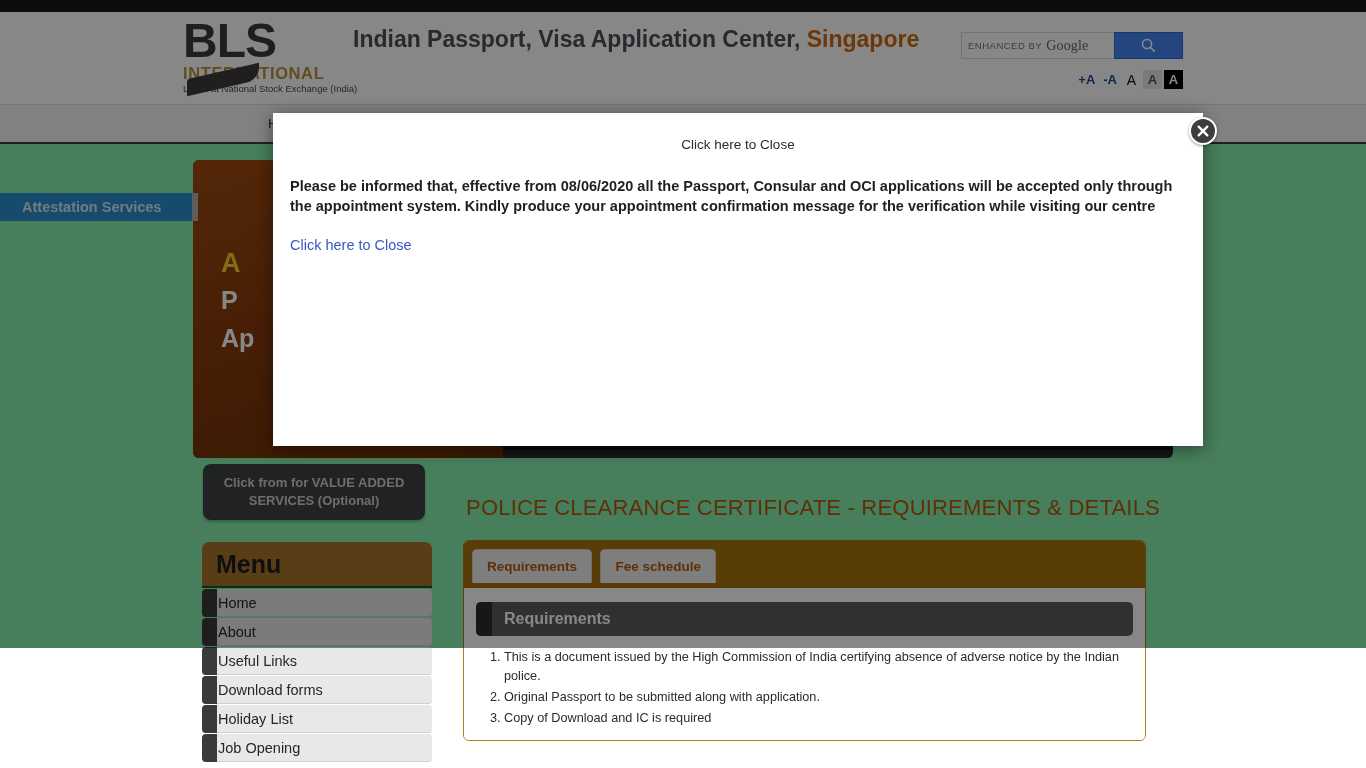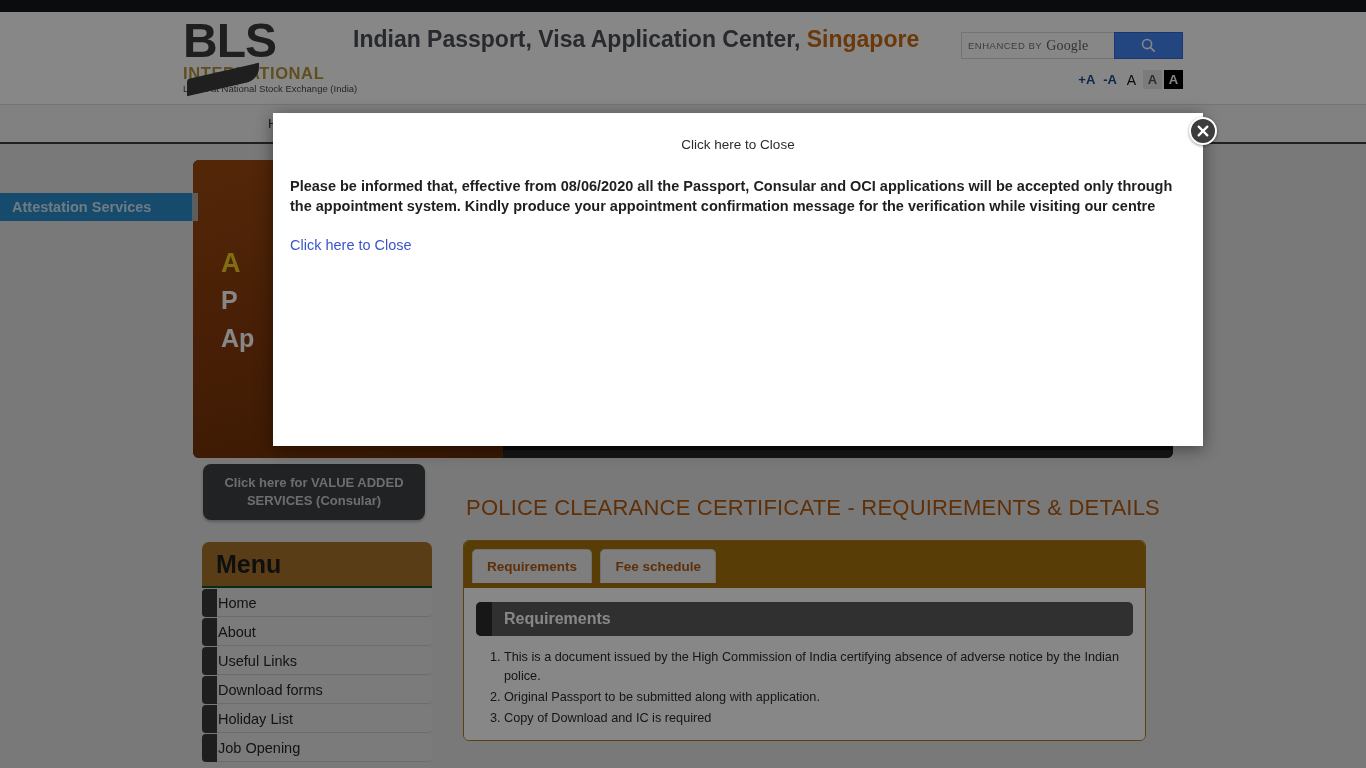"BLS" #page-root { background: #e5e5e5 -> #86efac; height: 768px -> 648px }
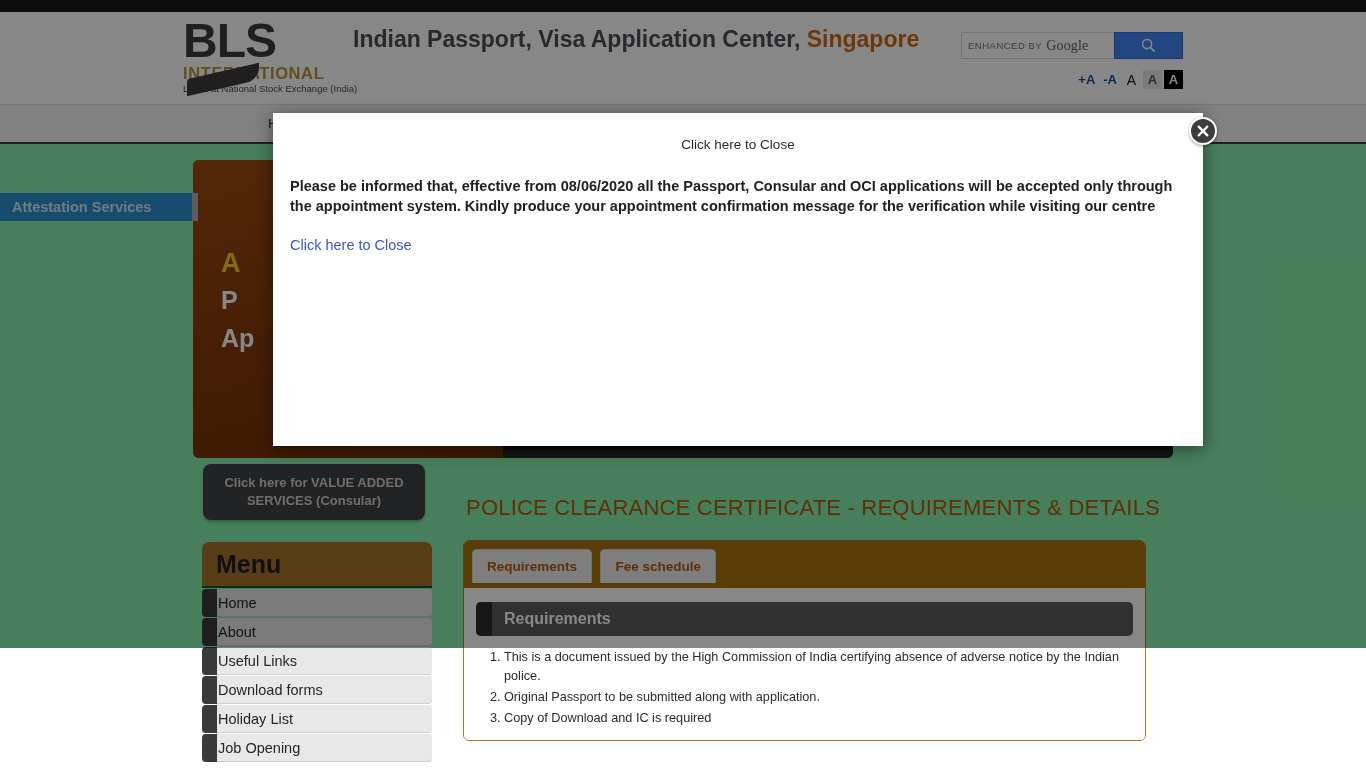"Attestation Services" .attest-tab { padding-left: 12px -> 22px }
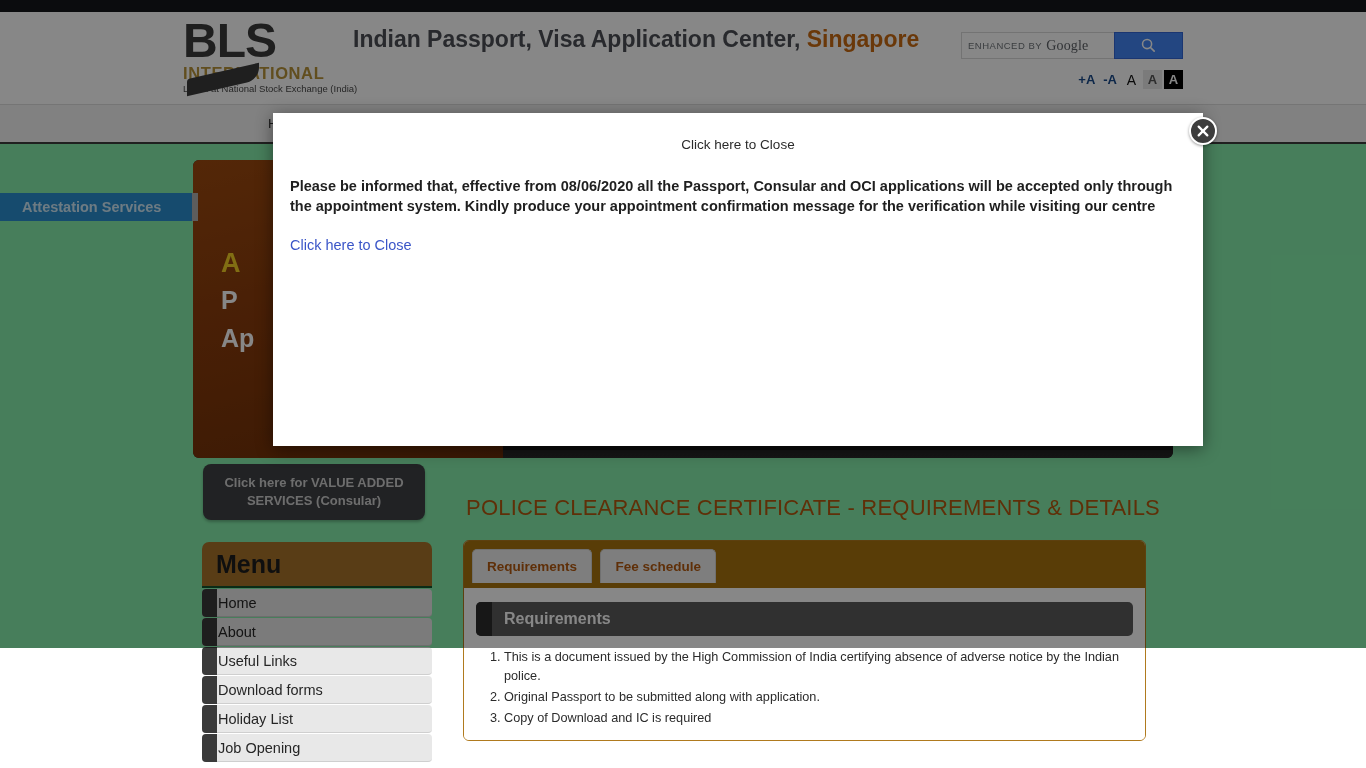"Click here for VALUE ADDED" div.vas-btn { text: here for VALUE ADDED SERVICES (Consular -> from for VALUE ADDED SERVICES (Optional }
